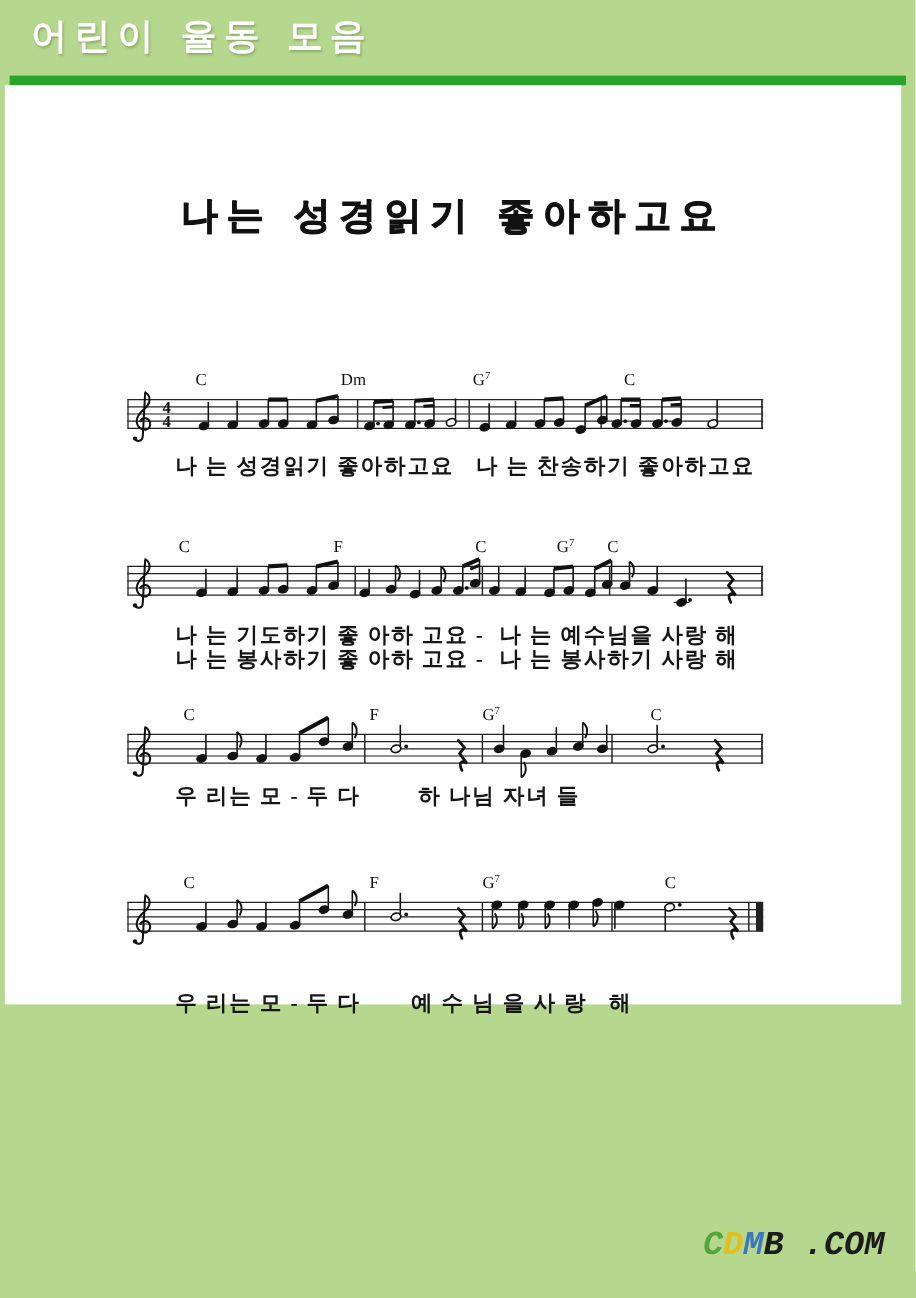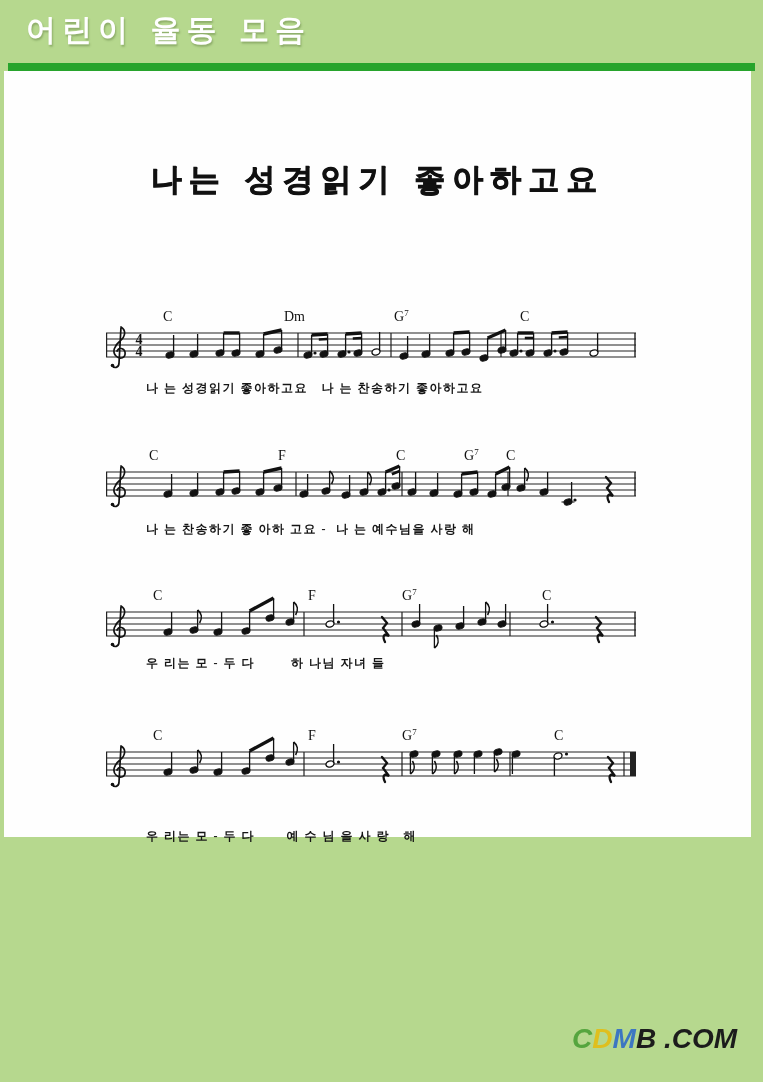"나 는 성경읽기 좋아하고요 나" .lyrics-line { font-size: 12px -> 18px }
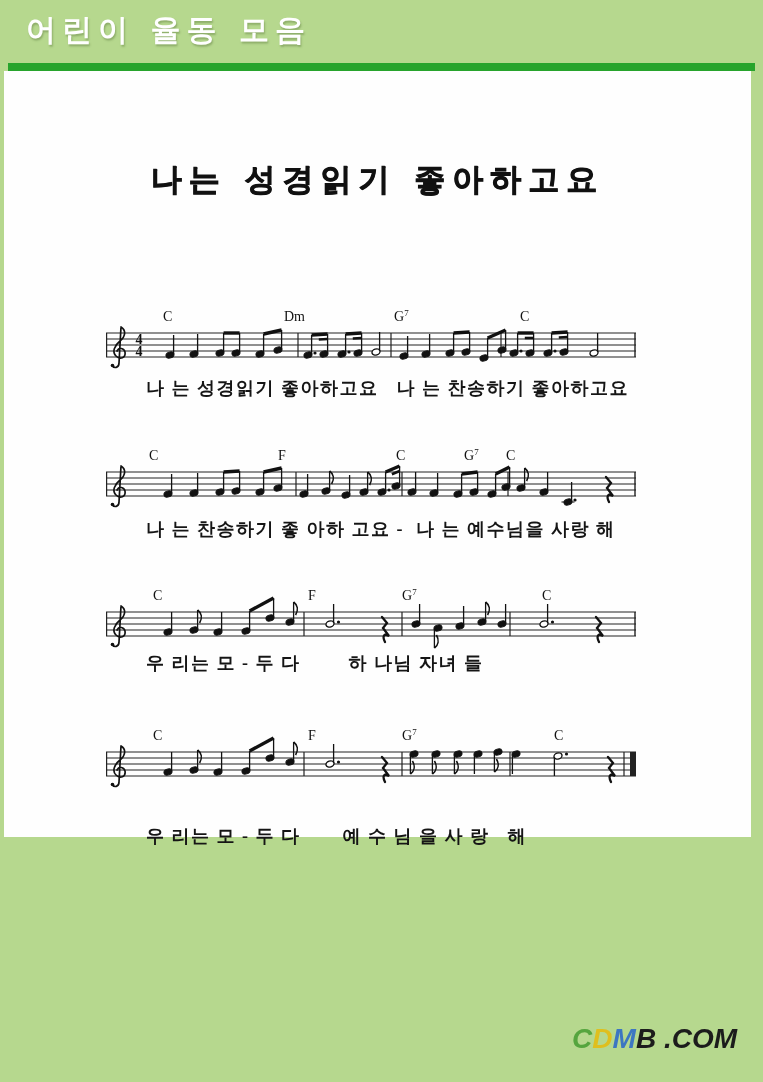"나 는 기도하기 좋 아하" div.lyrics-line { html: none -> <div>나 는 기도하기 좋 아하 고요 - 나 는 예수님을 사랑 해</div> }
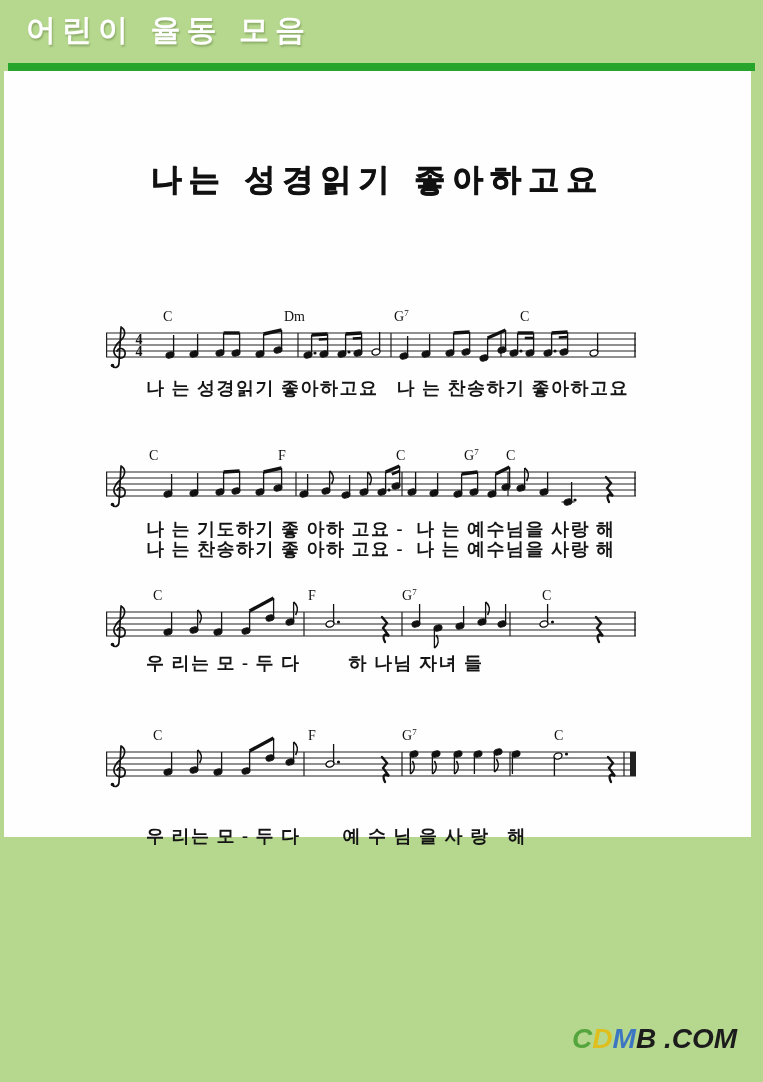"나 는 찬송하기 좋 아하" div.lyrics-line { text: 찬송하기 좋 아하 고요 -  나 는 예수님을 -> 봉사하기 좋 아하 고요 -  나 는 봉사하기 }
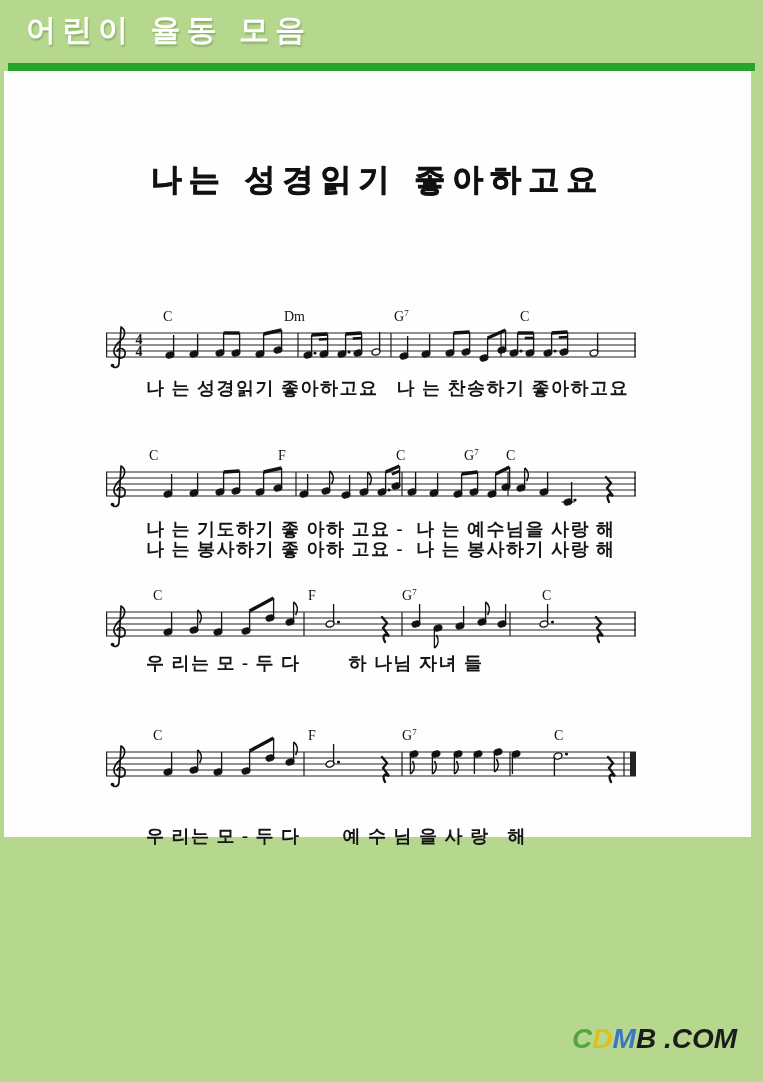"CDMB .COM" .logo { font-family: Liberation Sans, sans-serif -> Liberation Mono, monospace }
